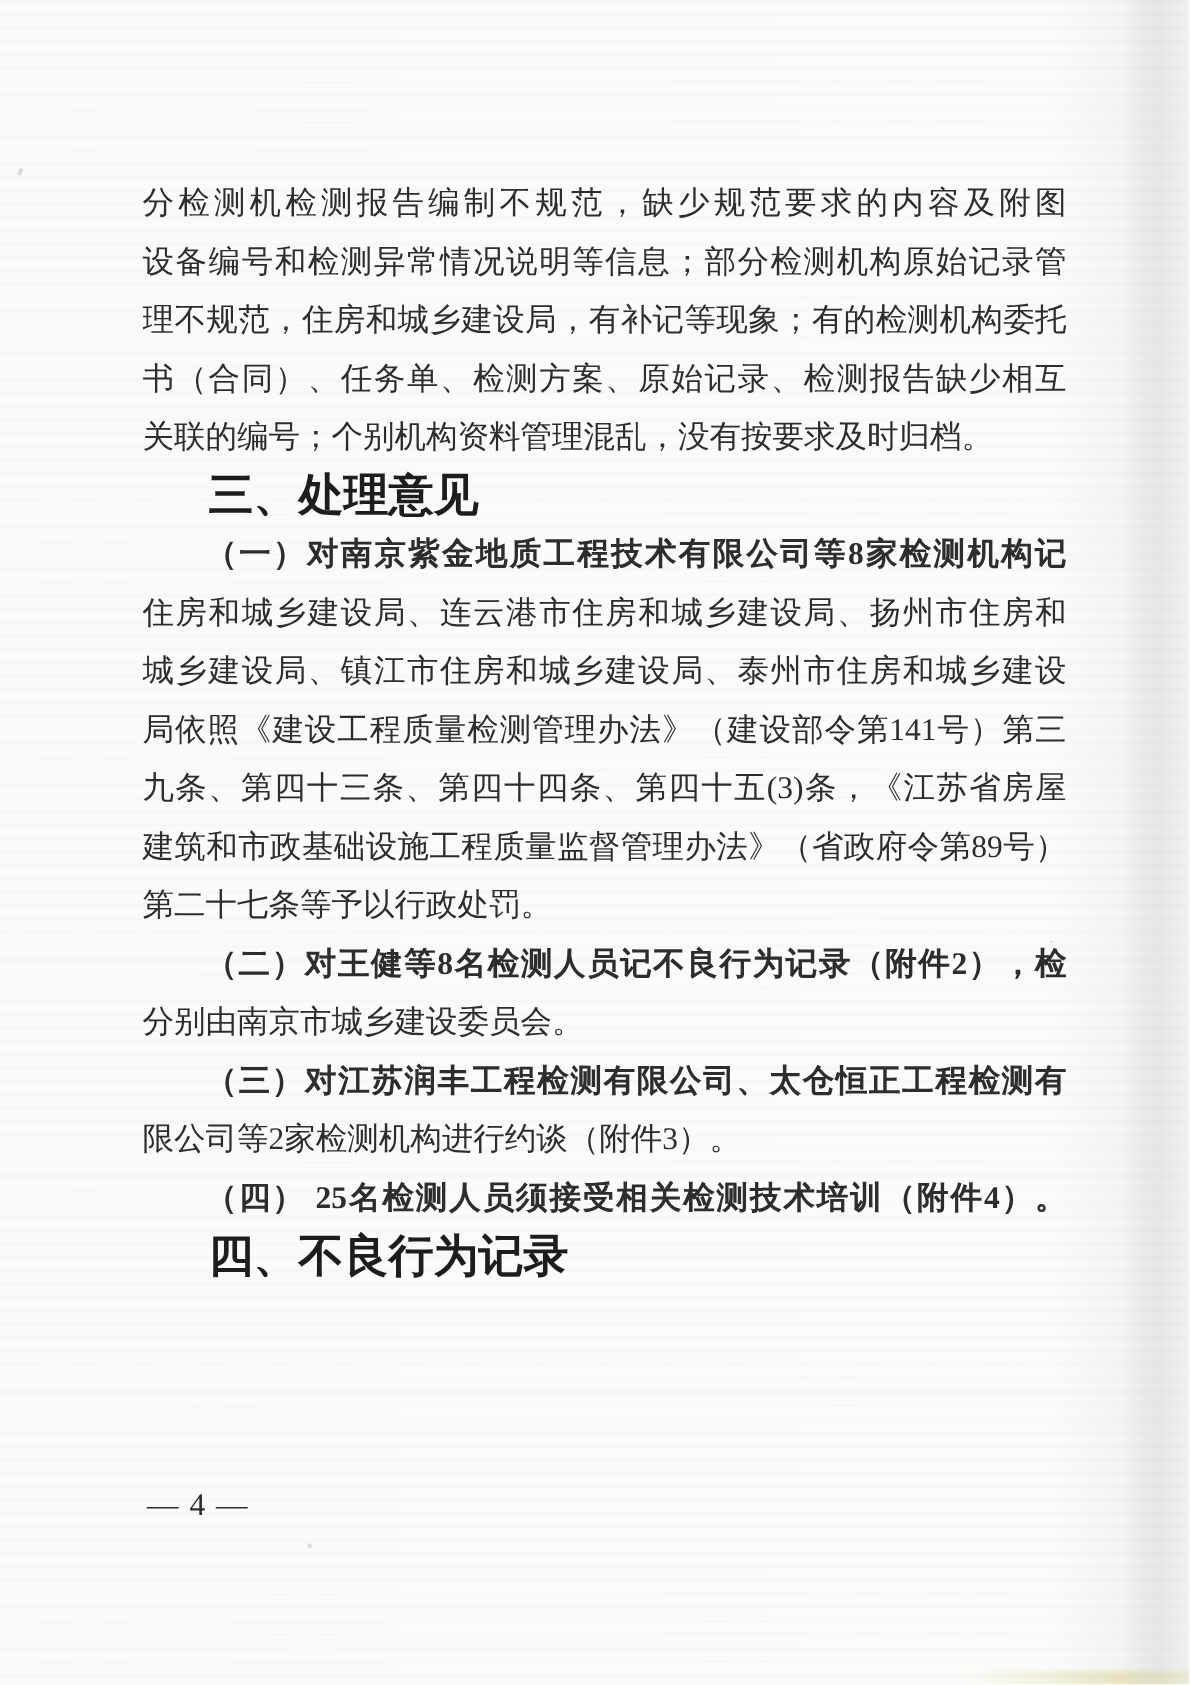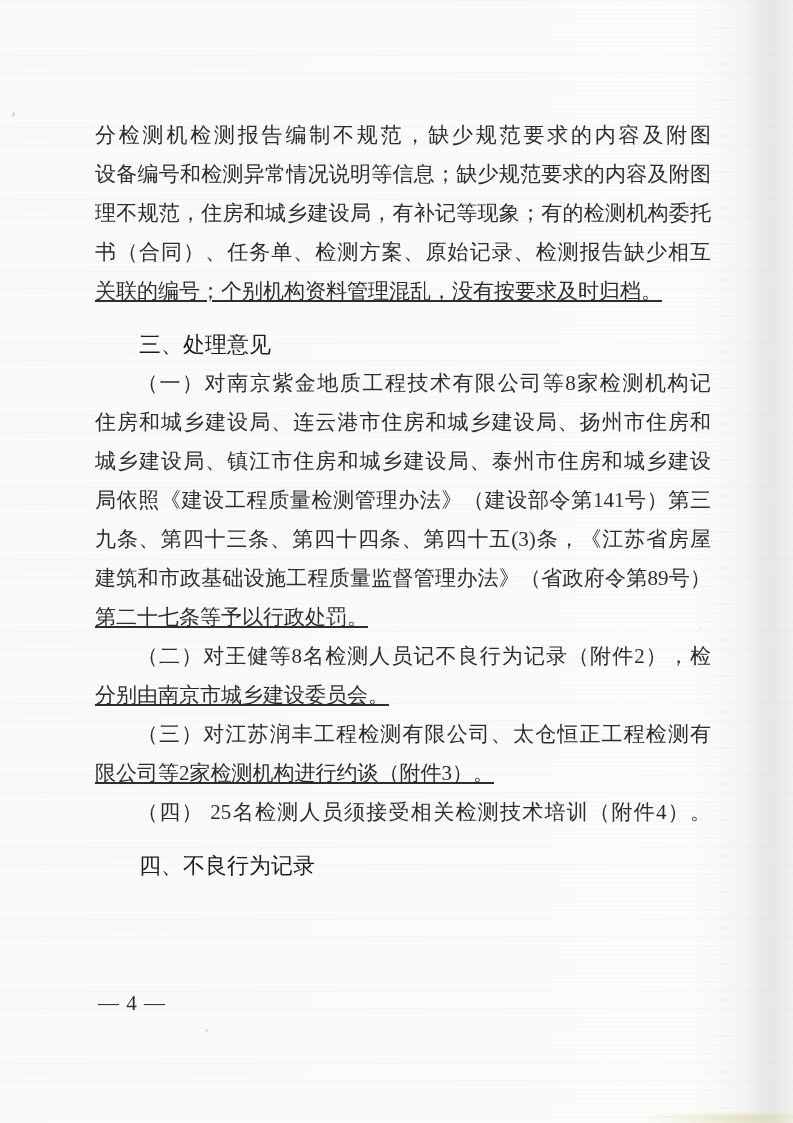"设备编号和检测异常情况说明等信息；缺少规范要求的内容及附图" div.line { text: 缺少规范要求的内容及附图 -> 部分检测机构原始记录管 }
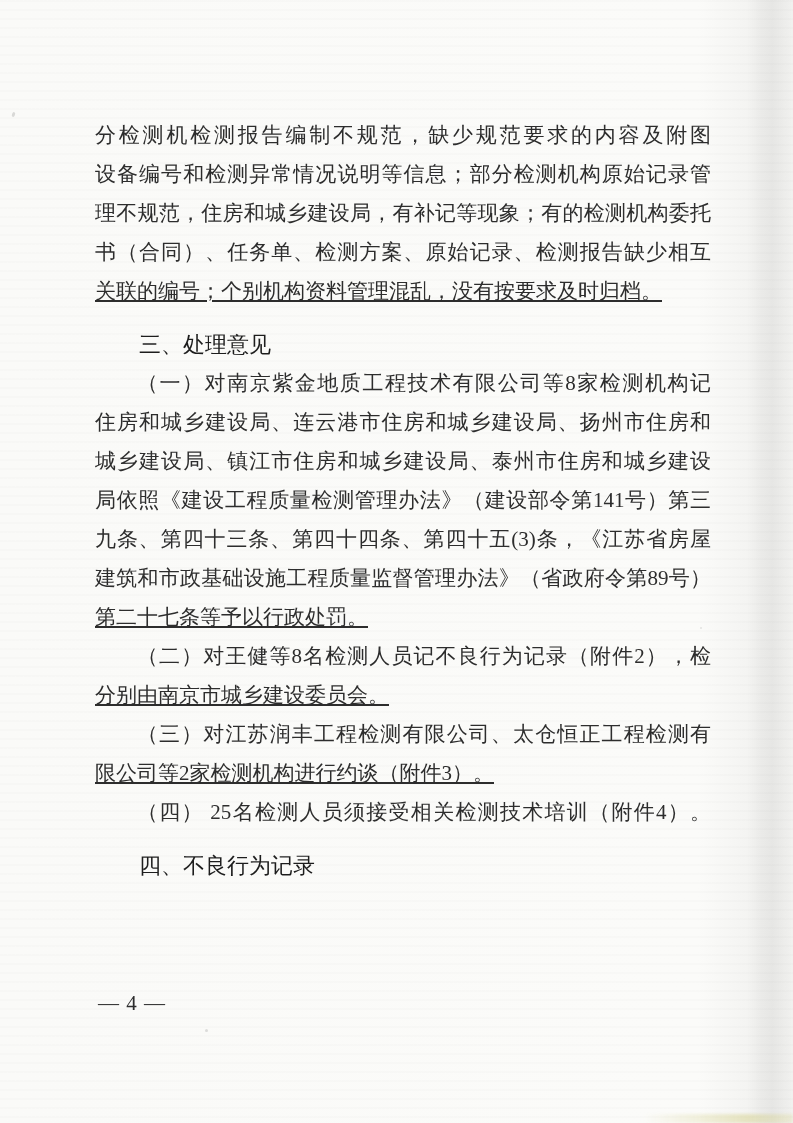"关联的编号；个别机构资料管理混乱，没有按要求及时归档。" .line.last { text-decoration: underline -> none }
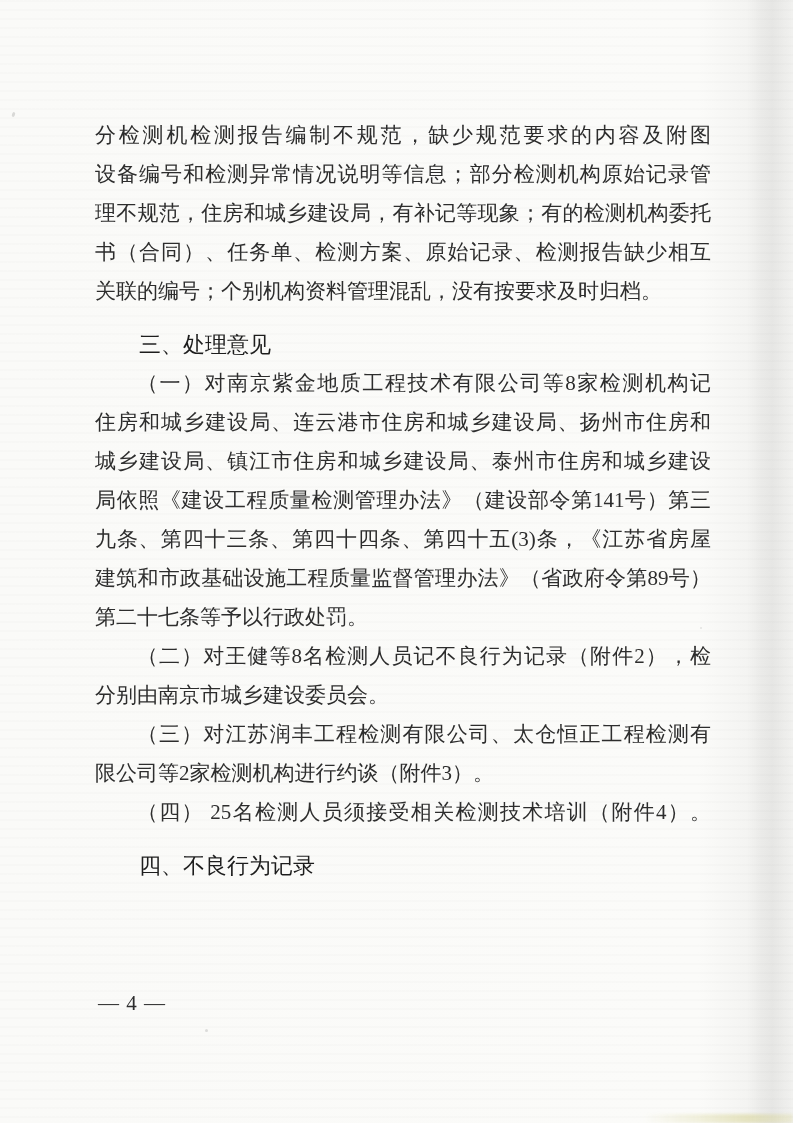"三、处理意见" .line.heading { font-size: 22px -> 30px; font-weight: 400 -> 700; margin-top: 14px -> none }
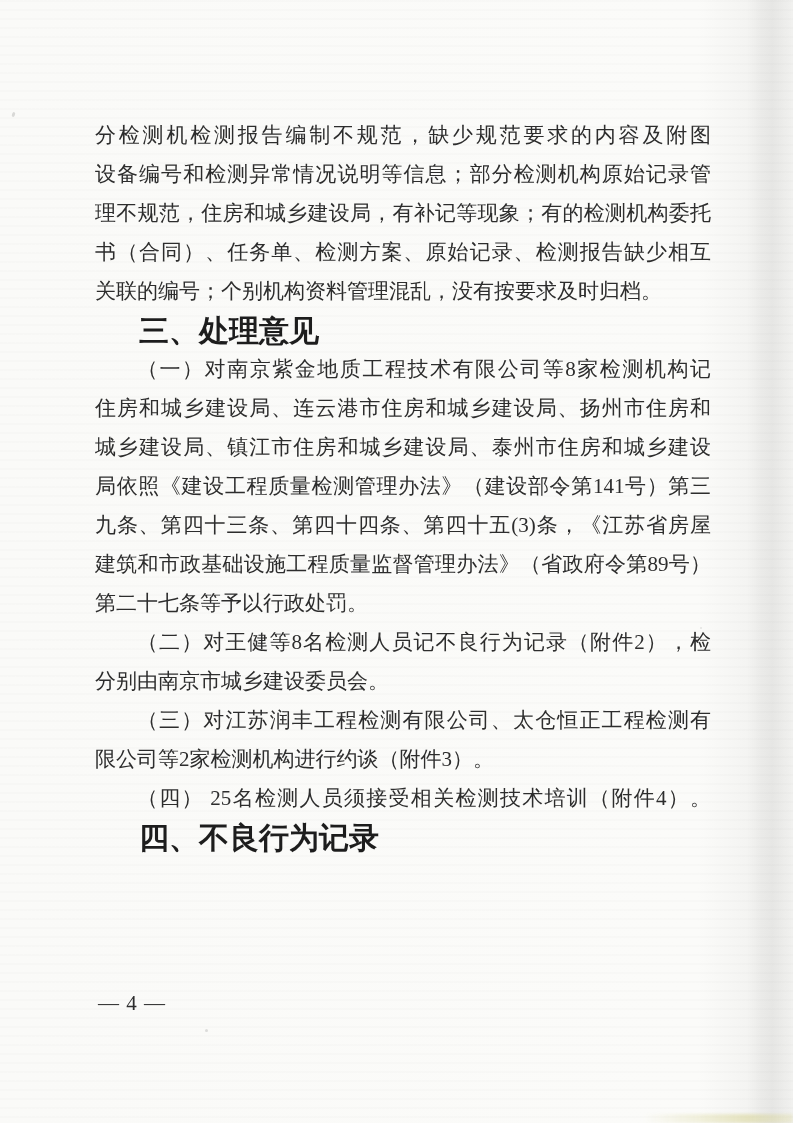"（一）对南京紫金地质工程技术有限公司等8家检测机构记" .line.indent { font-weight: none -> bold }
